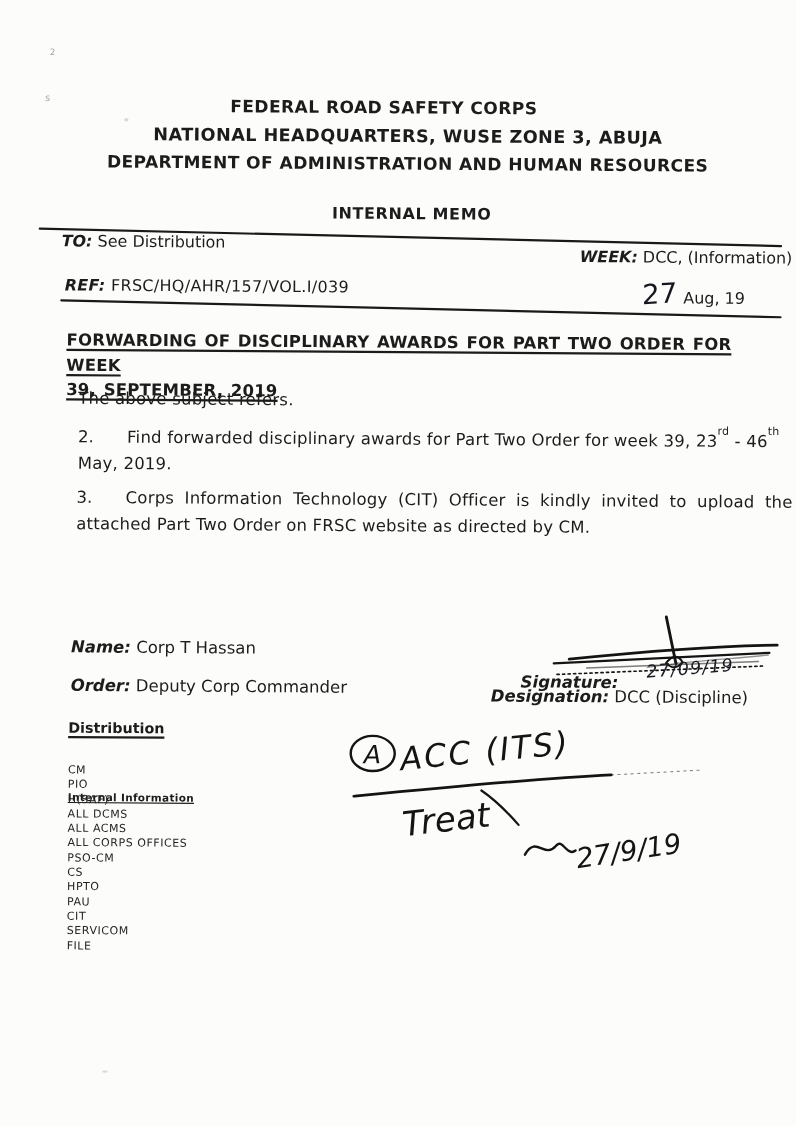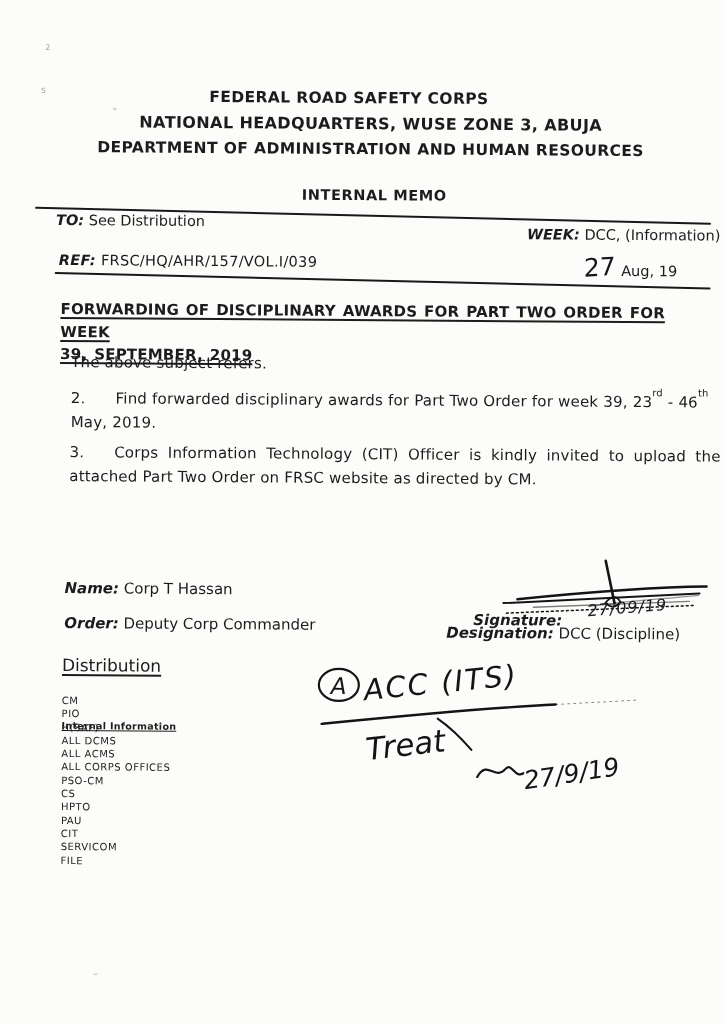"Distribution" .dist-title { font-size: 17px -> 13px; font-weight: 400 -> 700 }
